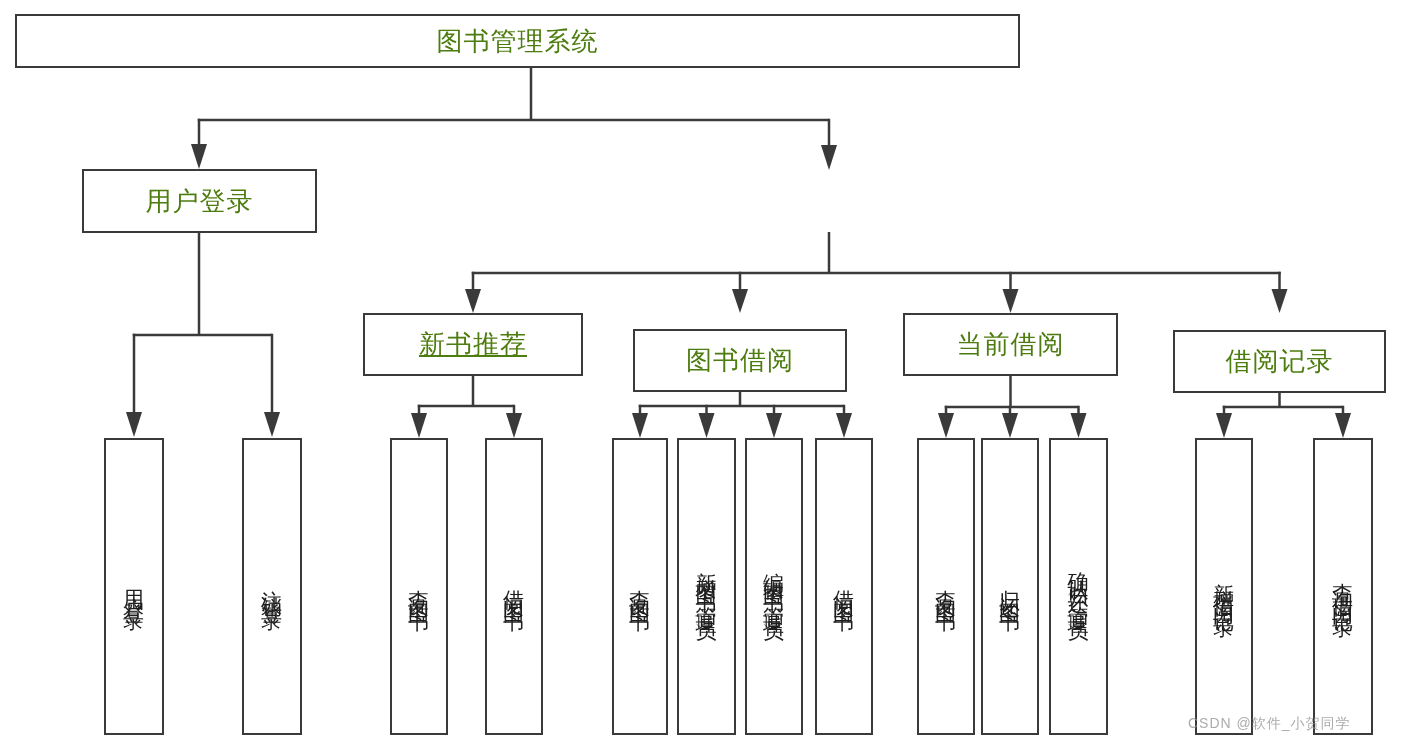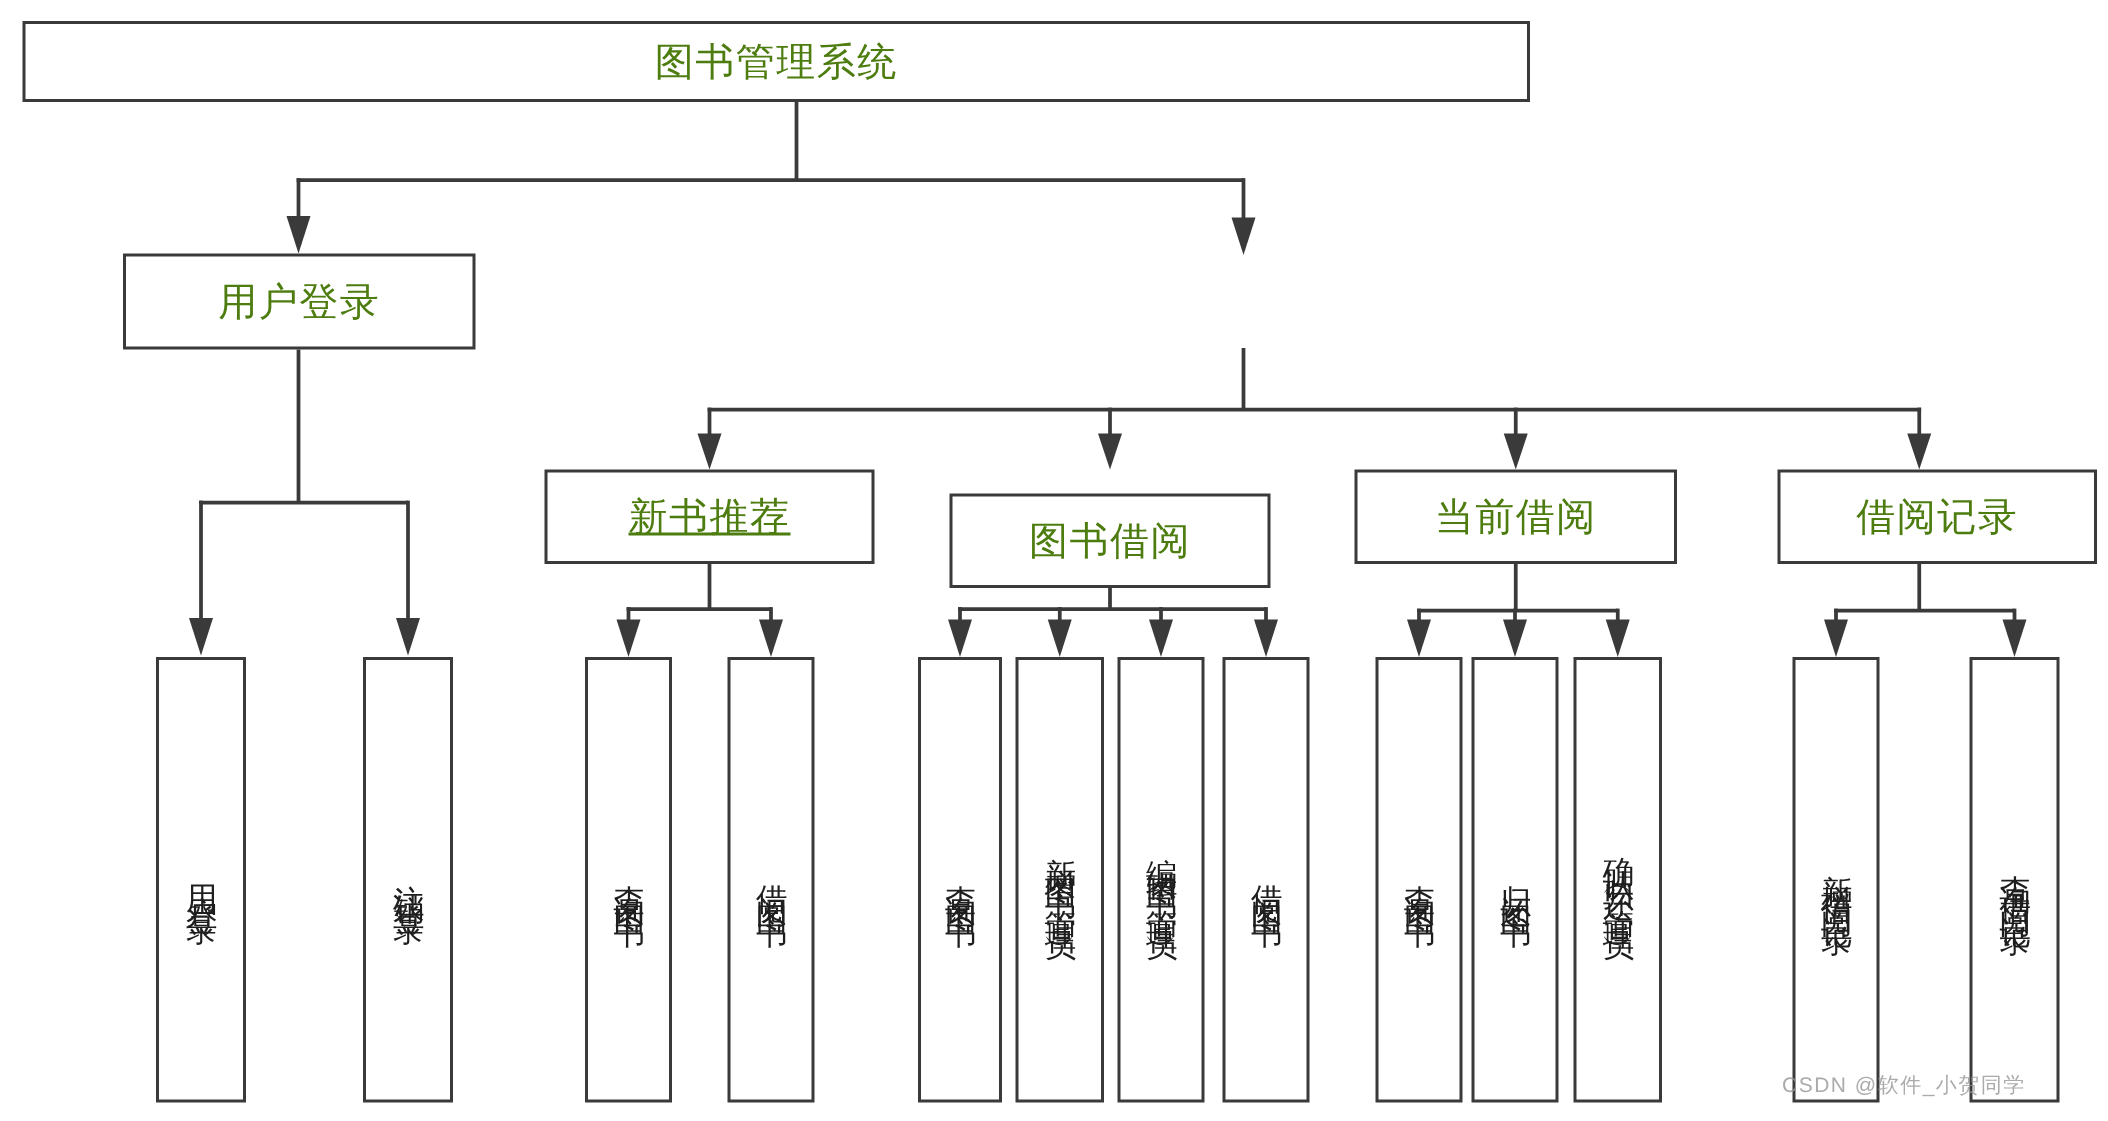"借阅记录" .n-records { margin-left: 12px -> none; top: 313px -> 330px }
